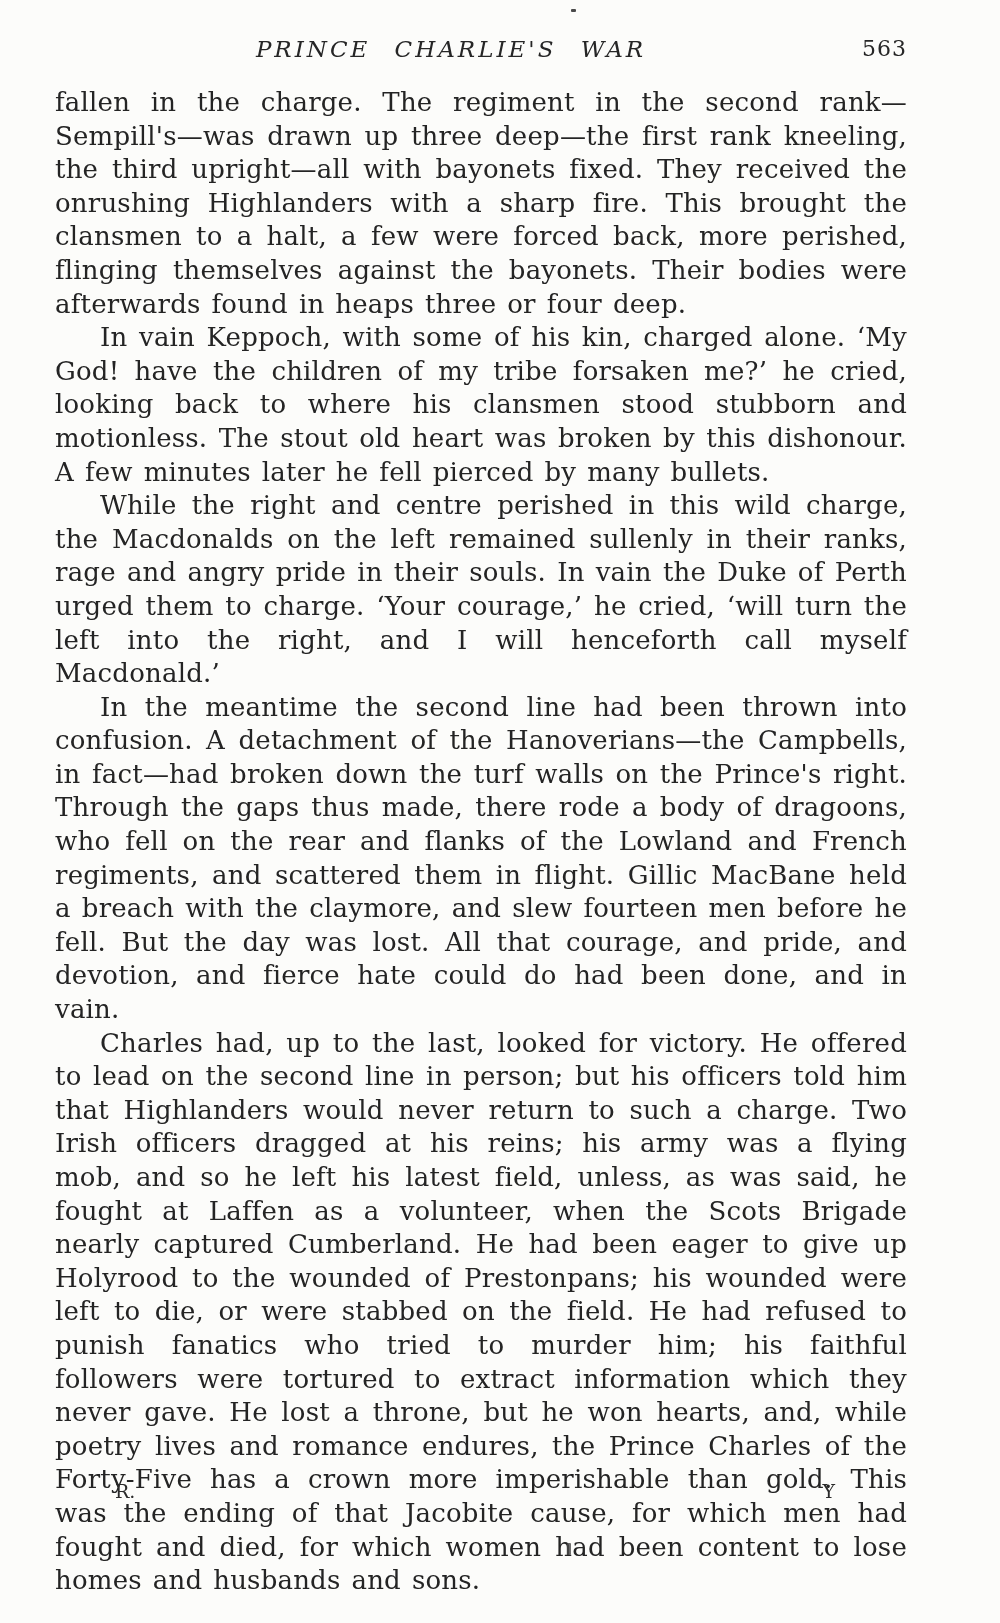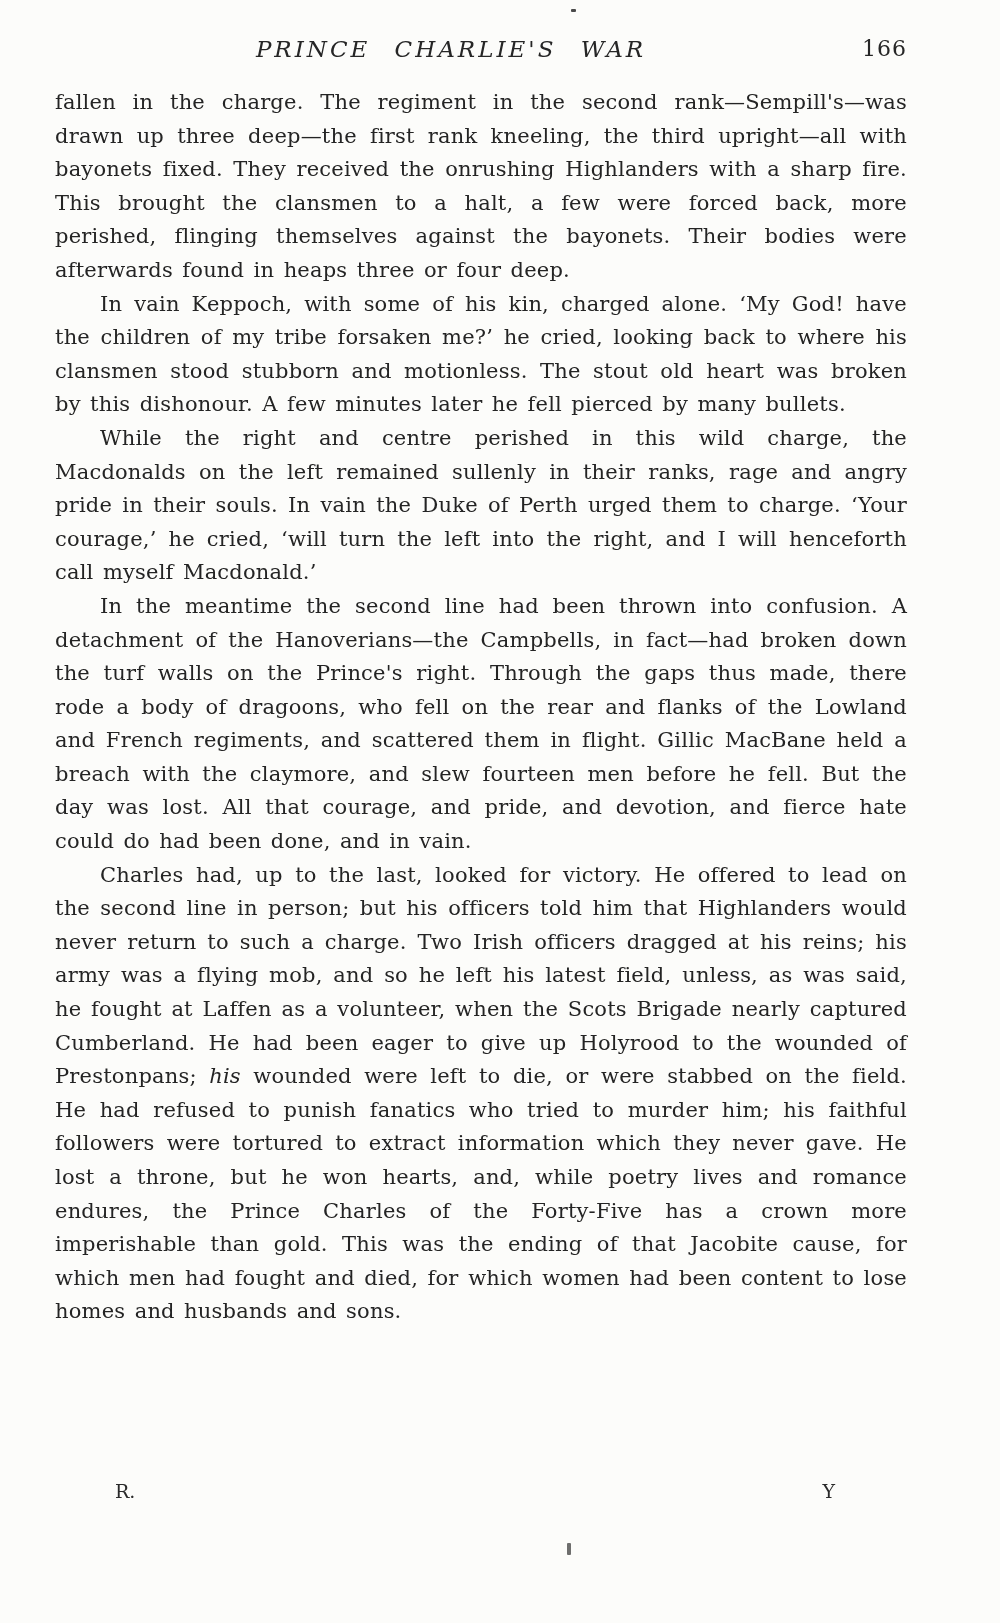"166" span.page-number { text: 166 -> 563 }
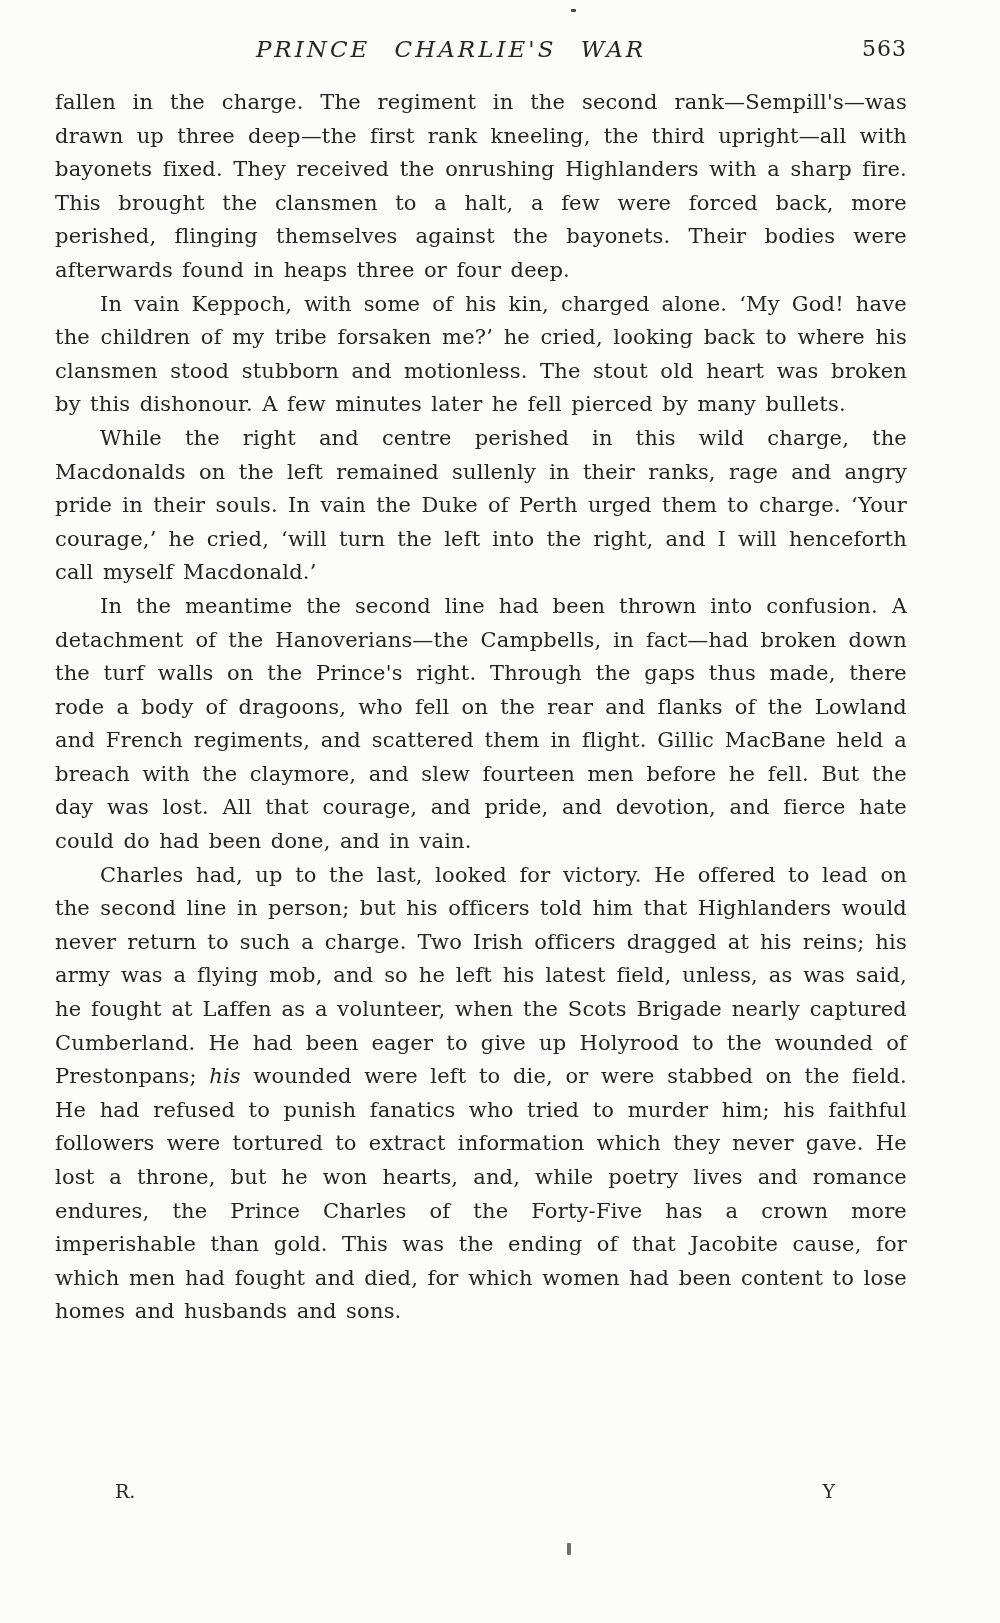"fallen in the charge. The" .text-block { font-size: 21px -> 26px }
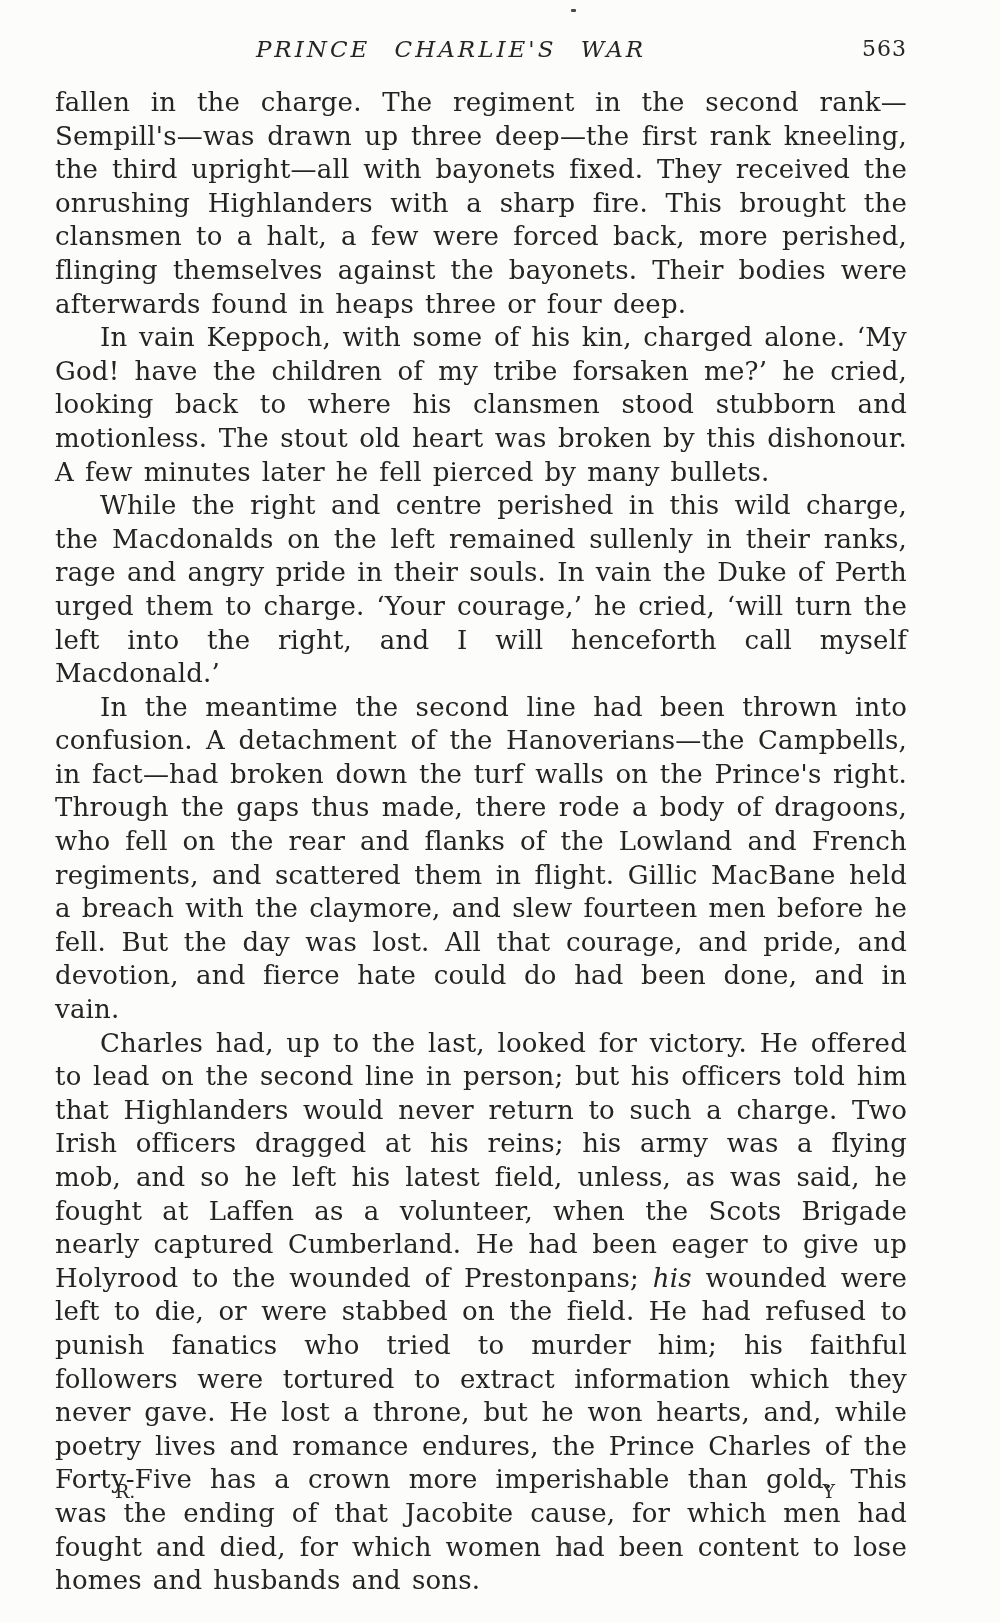"his" .em { font-style: italic -> none }
